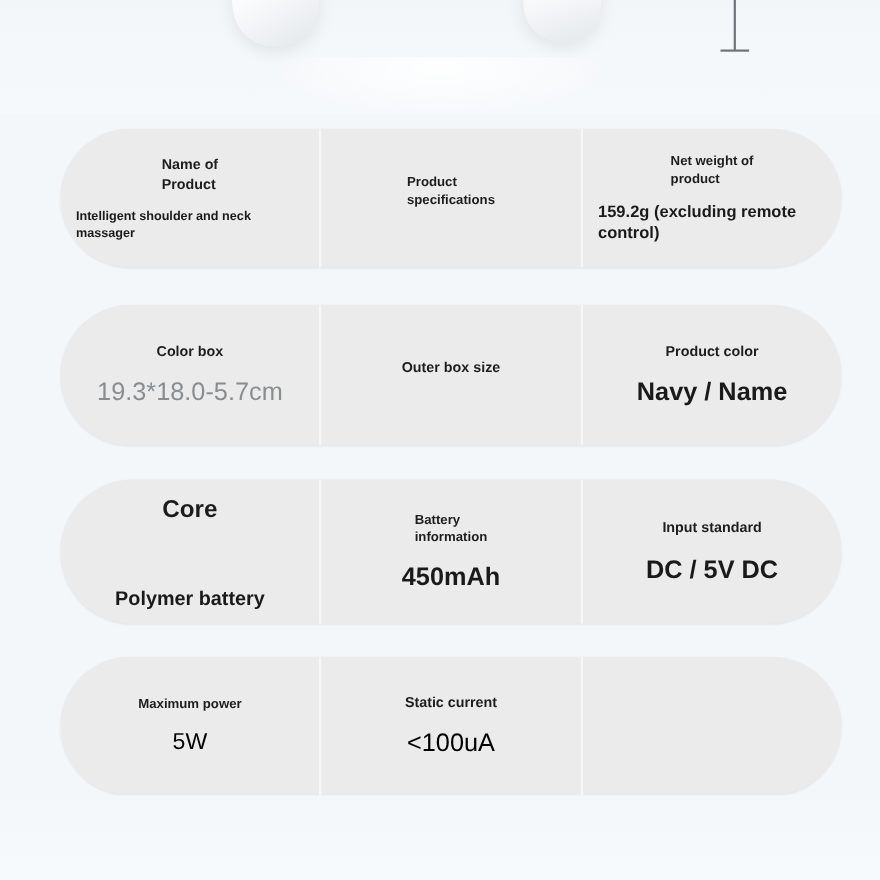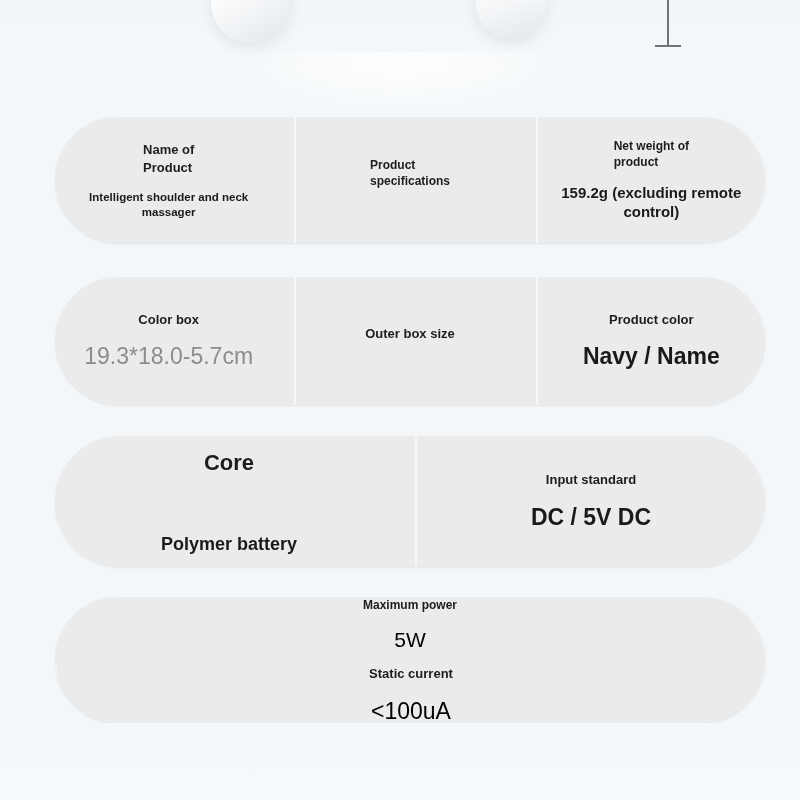"Name of" .spec-row { gap: 12px -> none }
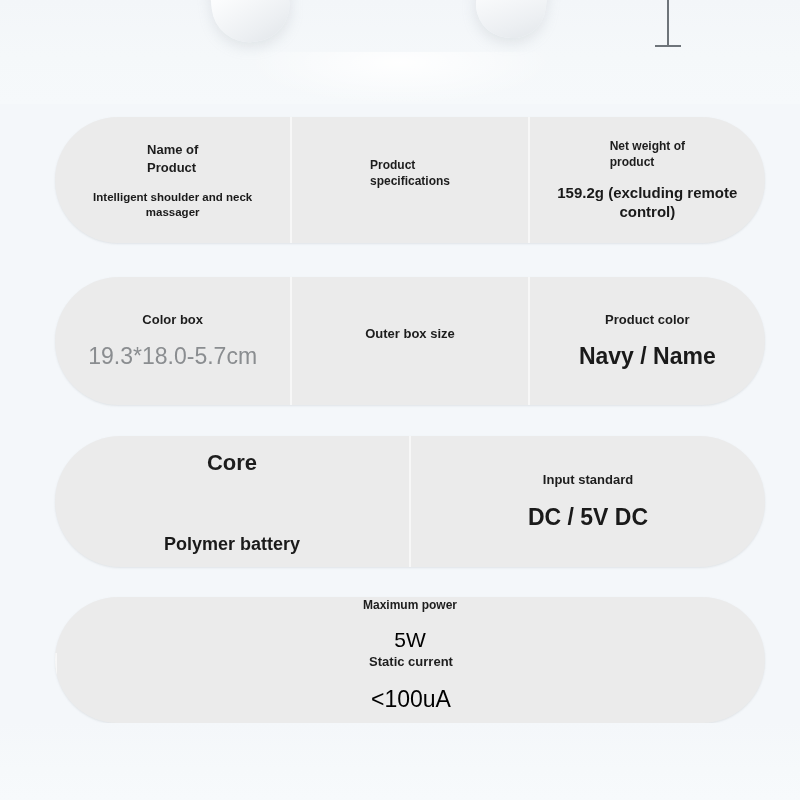"Intelligent shoulder and neck massager" .cell-value { text-align: center -> left }
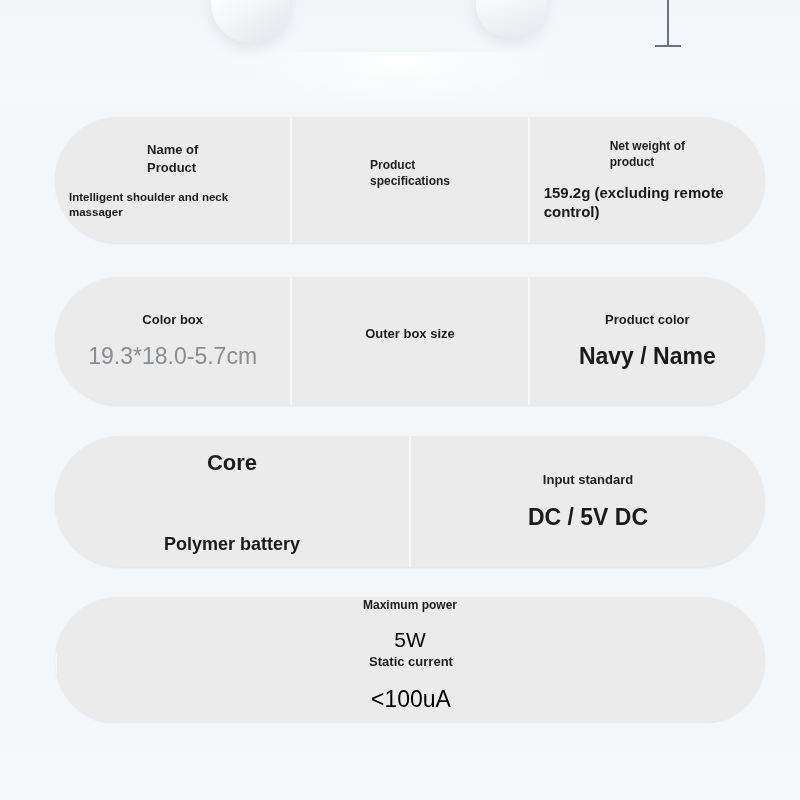"Battery" div.spec-cell { html: none -> <div> <div>Battery information</div> <div>450mAh</div> </div> }
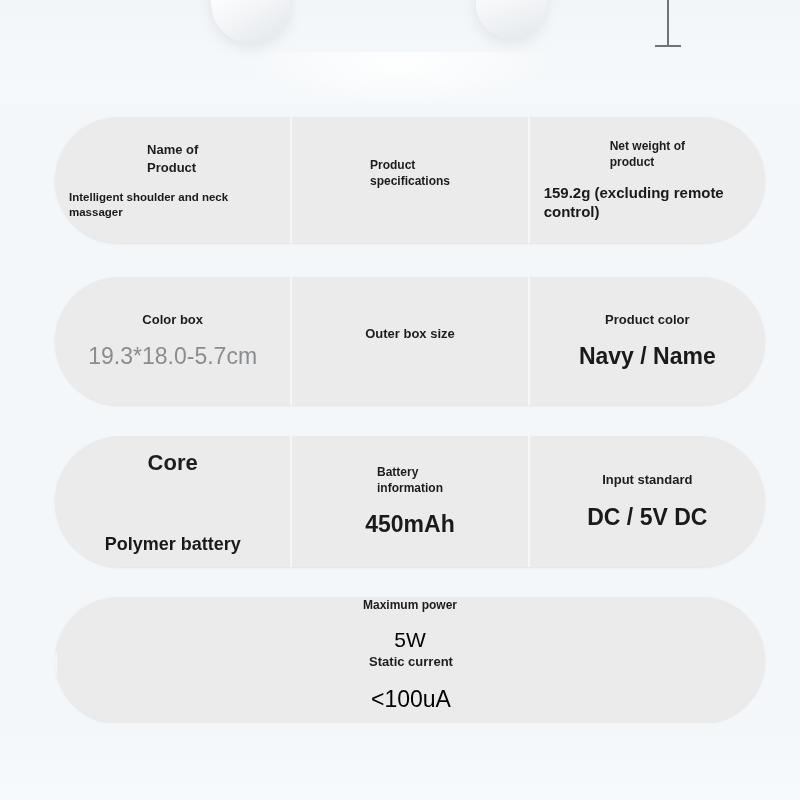"Maximum power" #row-4 { flex-direction: column -> none }
